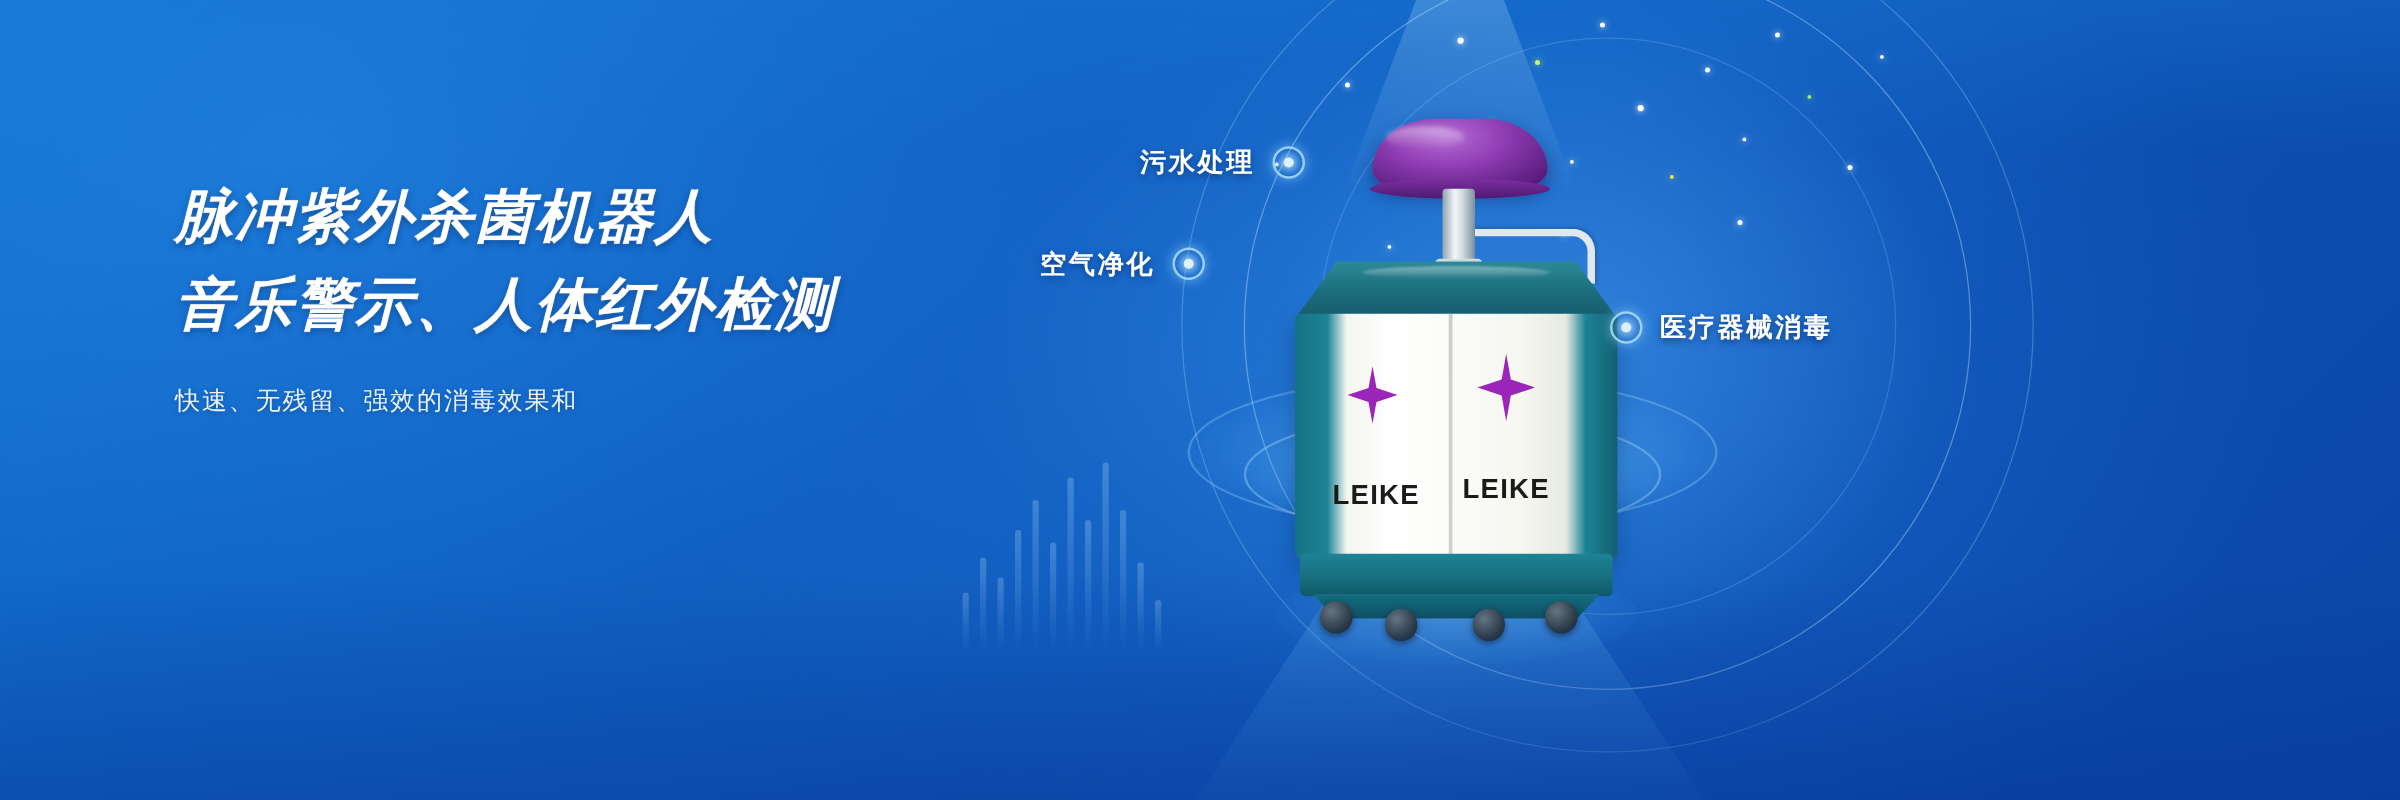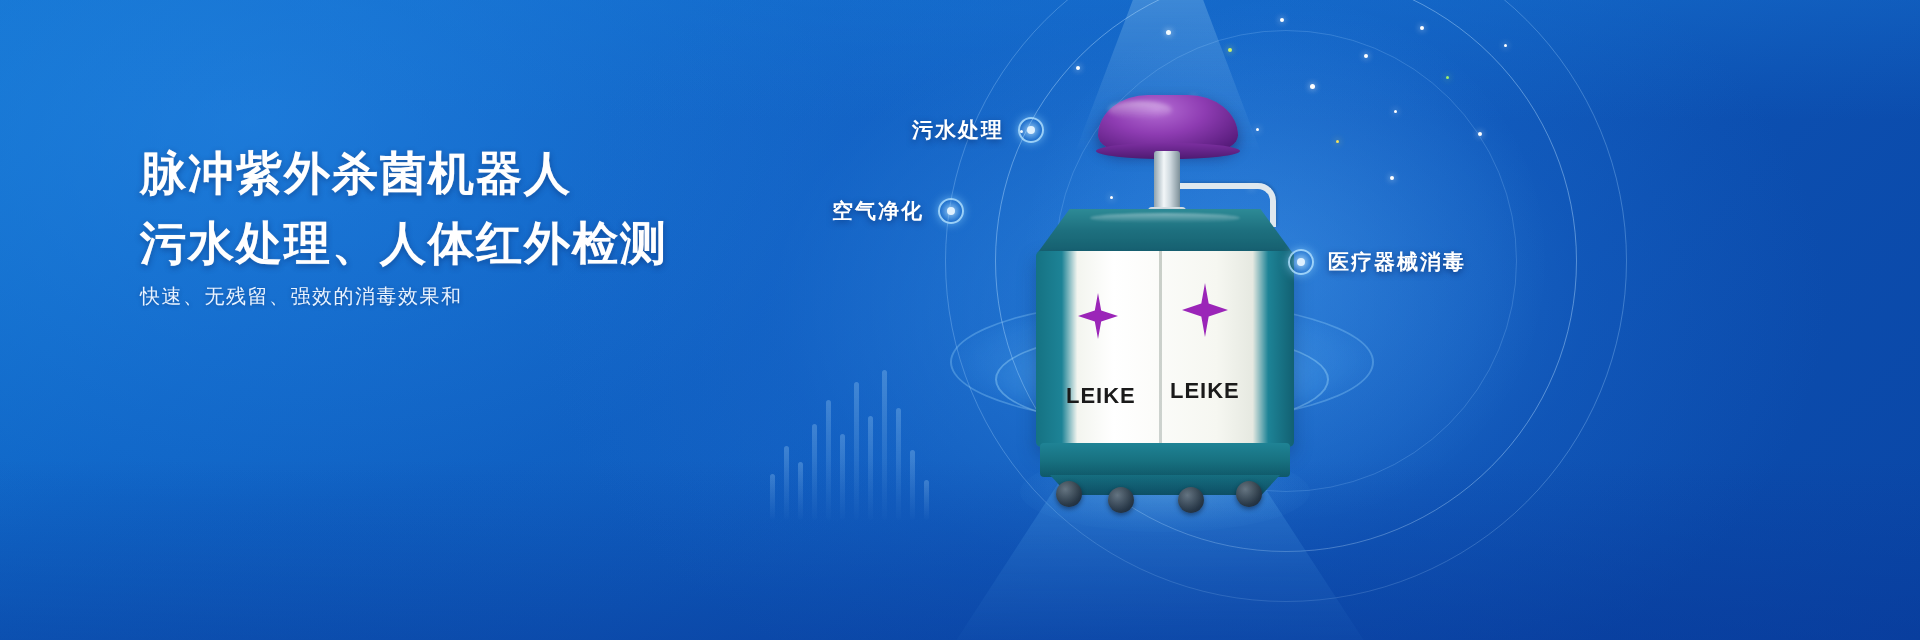"脉冲紫外杀菌机器人" .title-line { font-style: none -> italic }
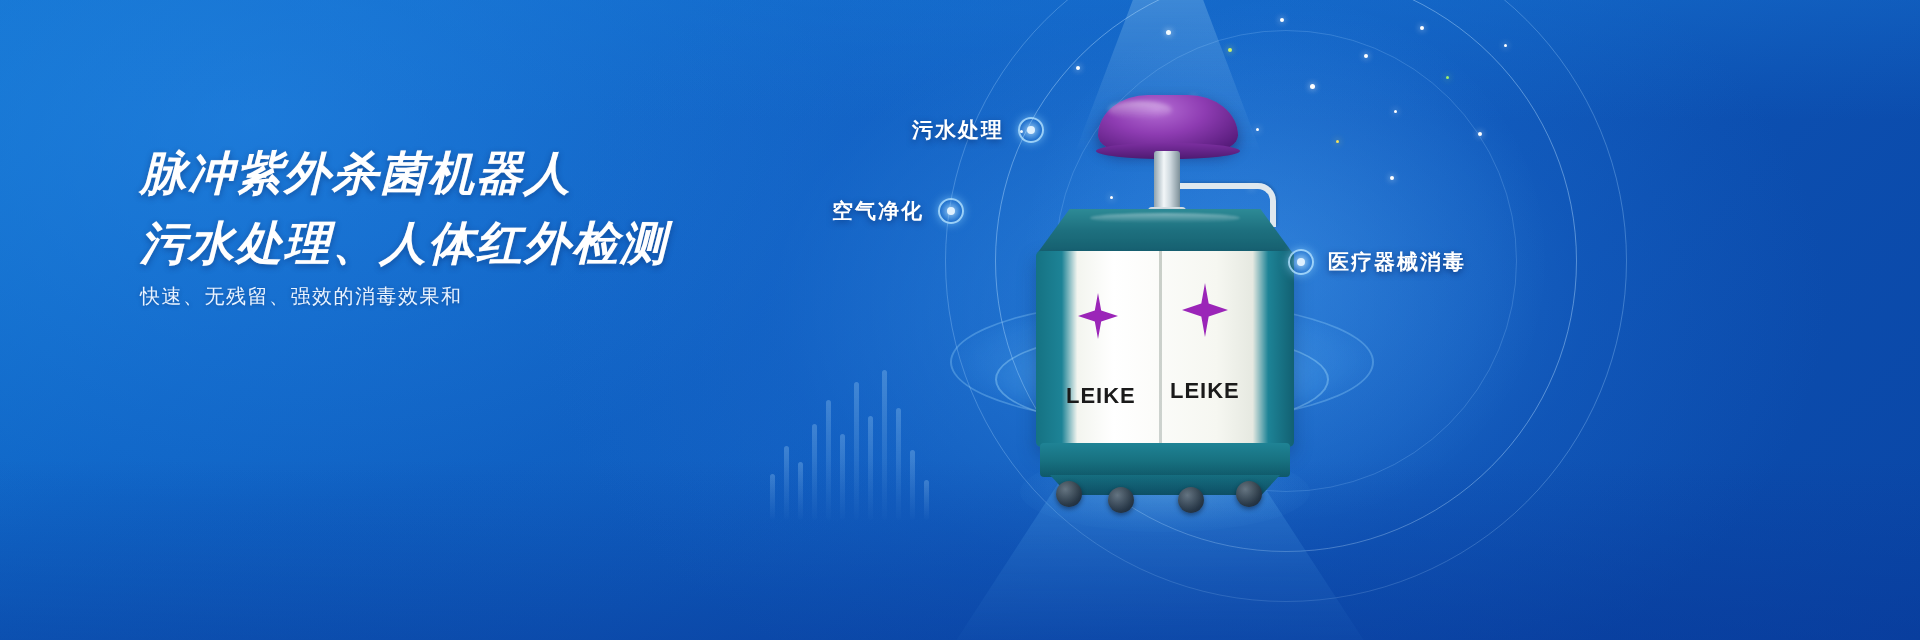"污水处理、人体红外检测" div.title-line { text: 污水处理 -> 音乐警示 }
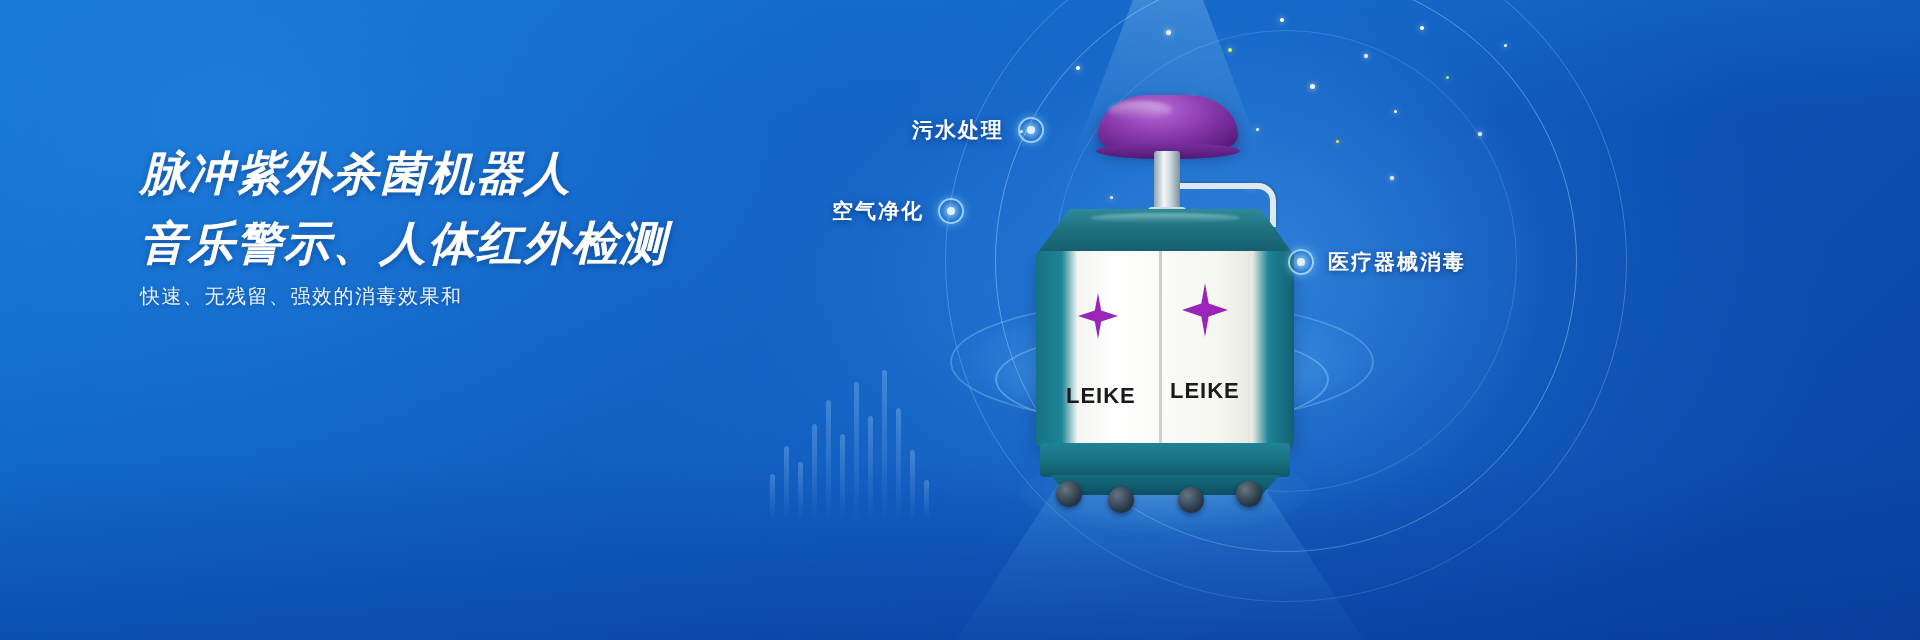"快速、无残留、强效的消毒效果和" .subtitle { margin-top: 20px -> 44px }
